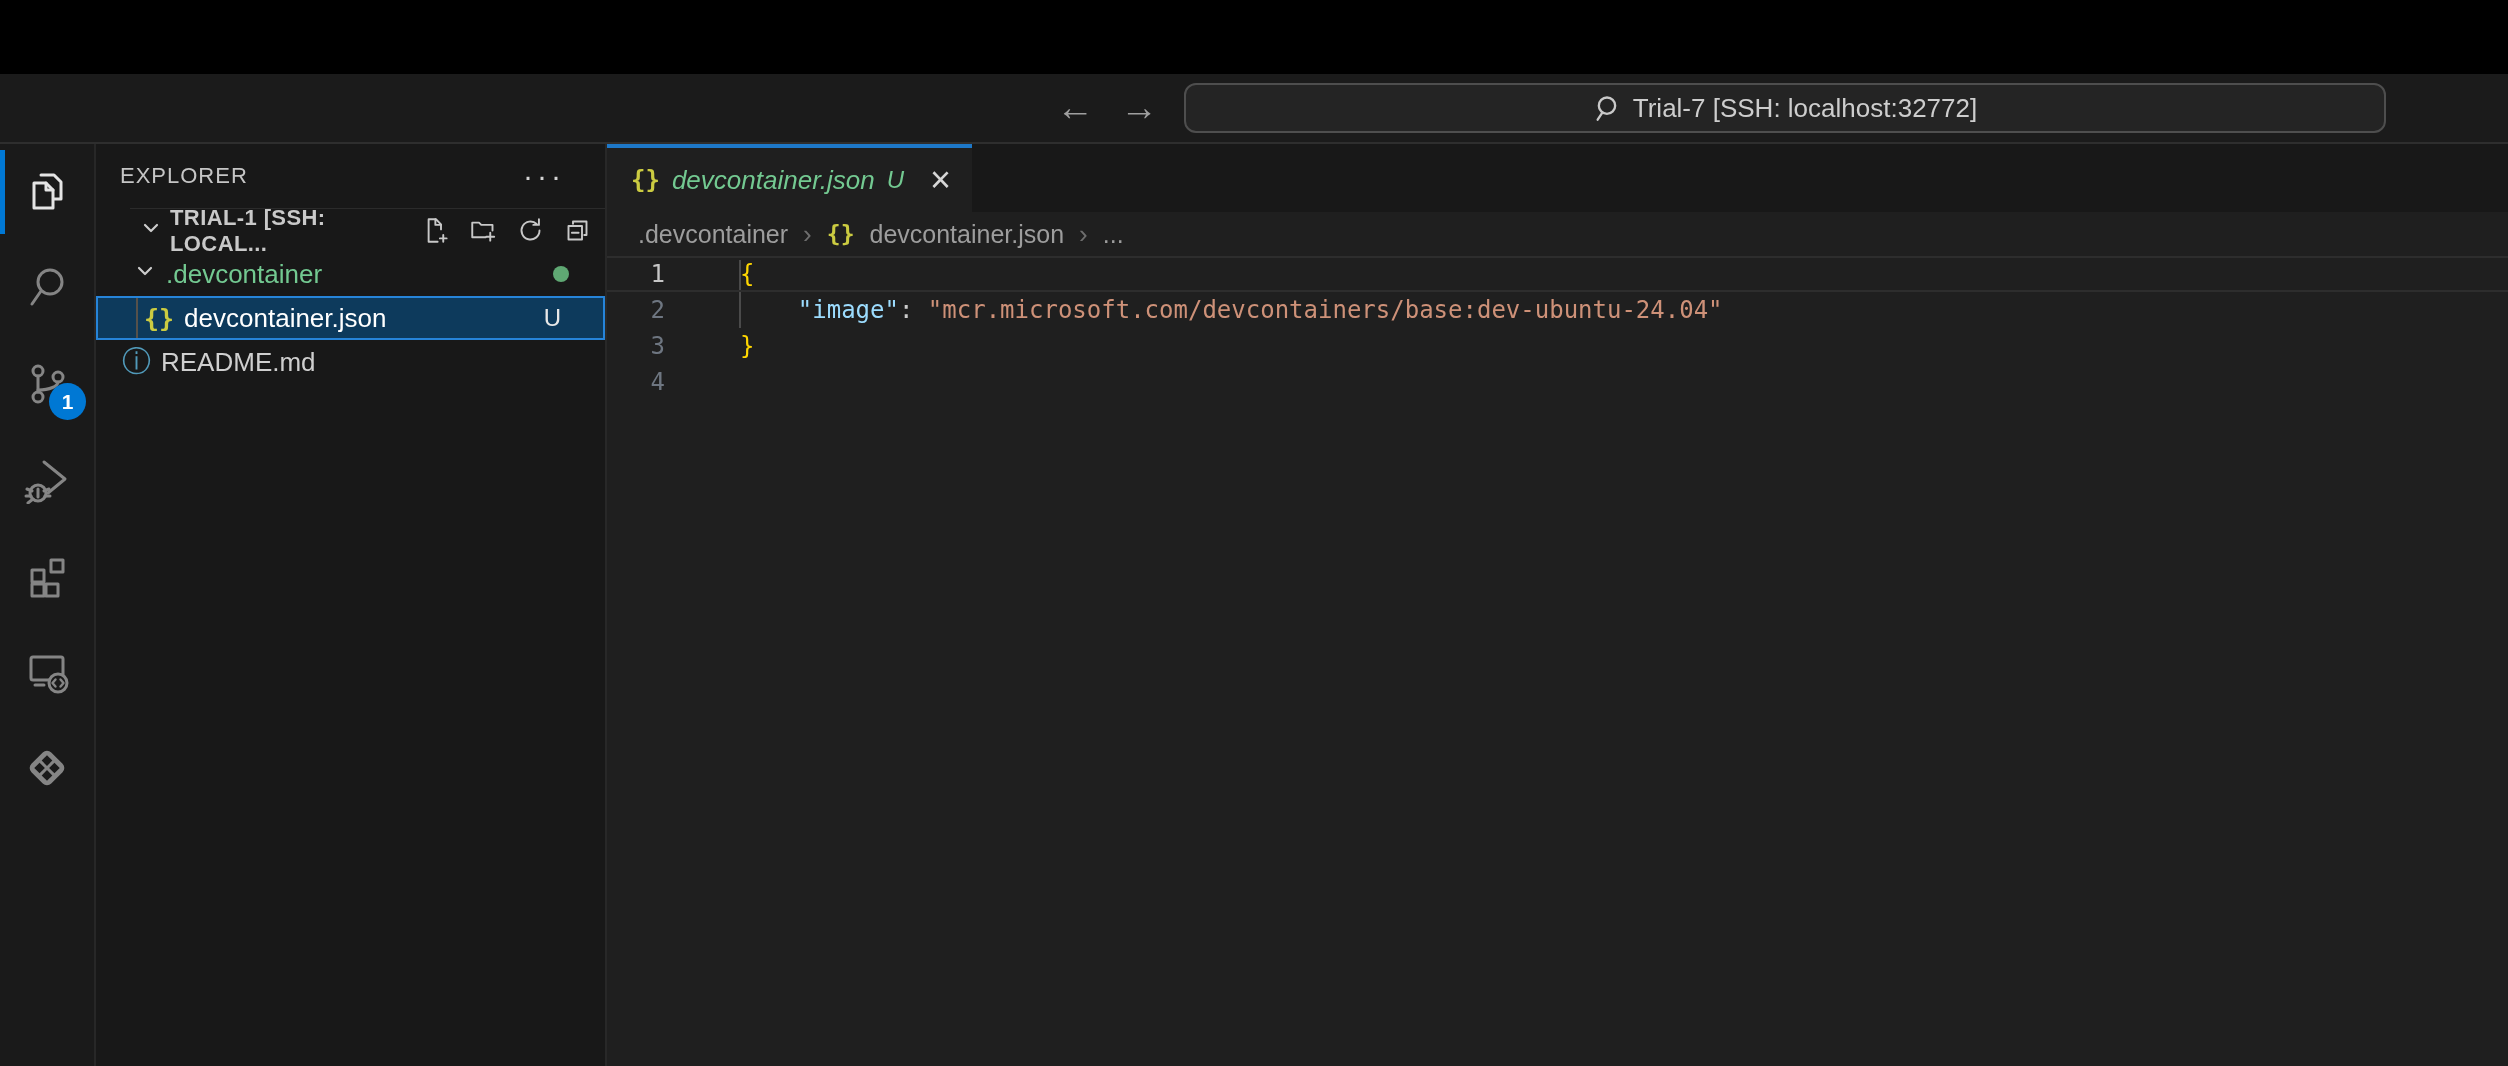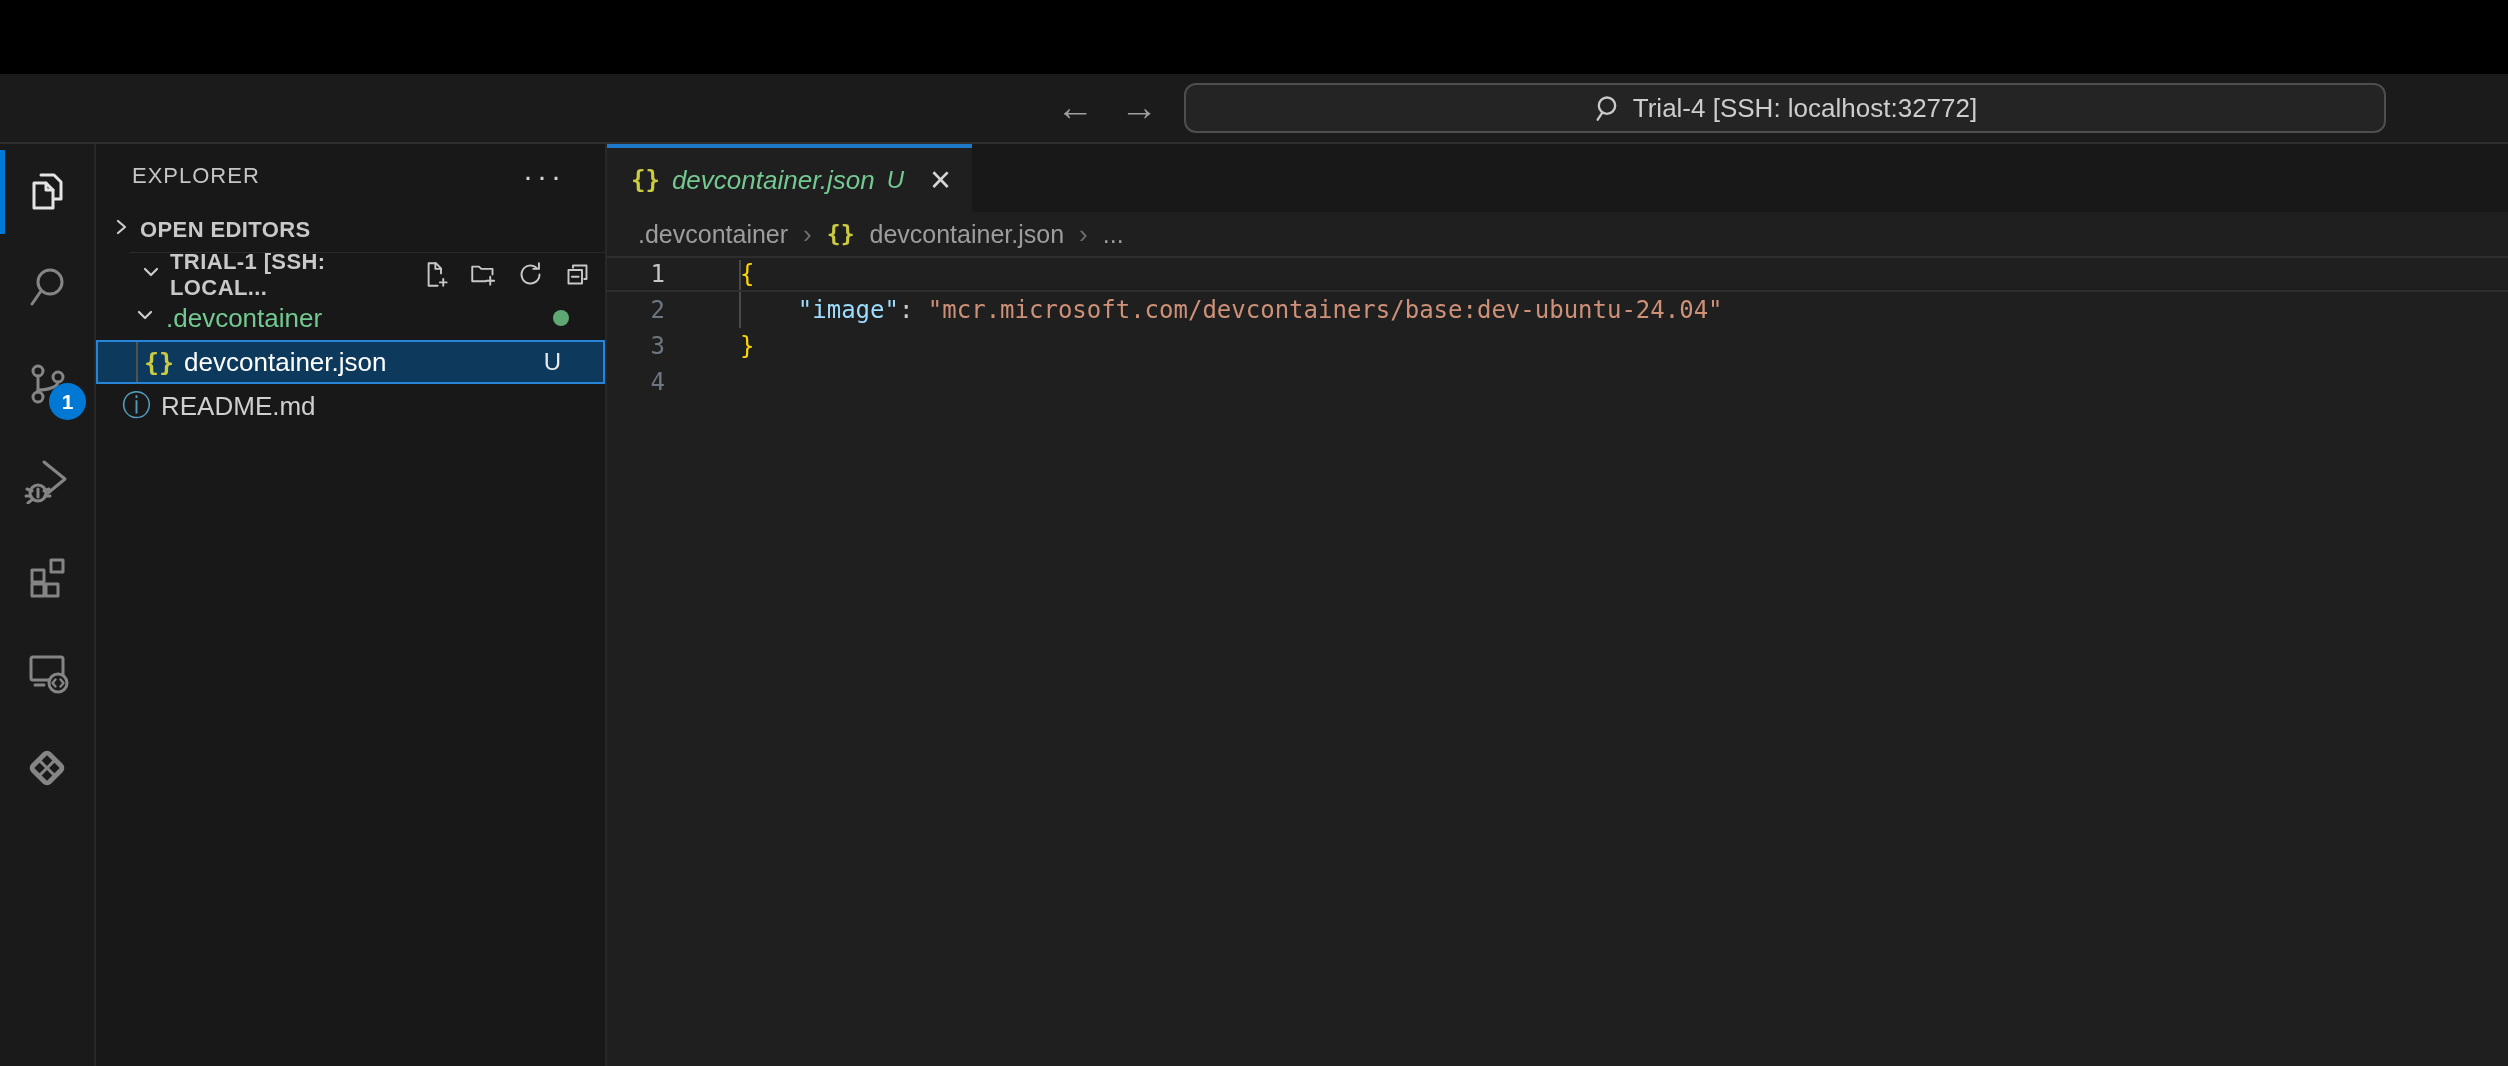"Trial-4 [SSH: localhost:32772]" span { text: Trial-4 -> Trial-7 }
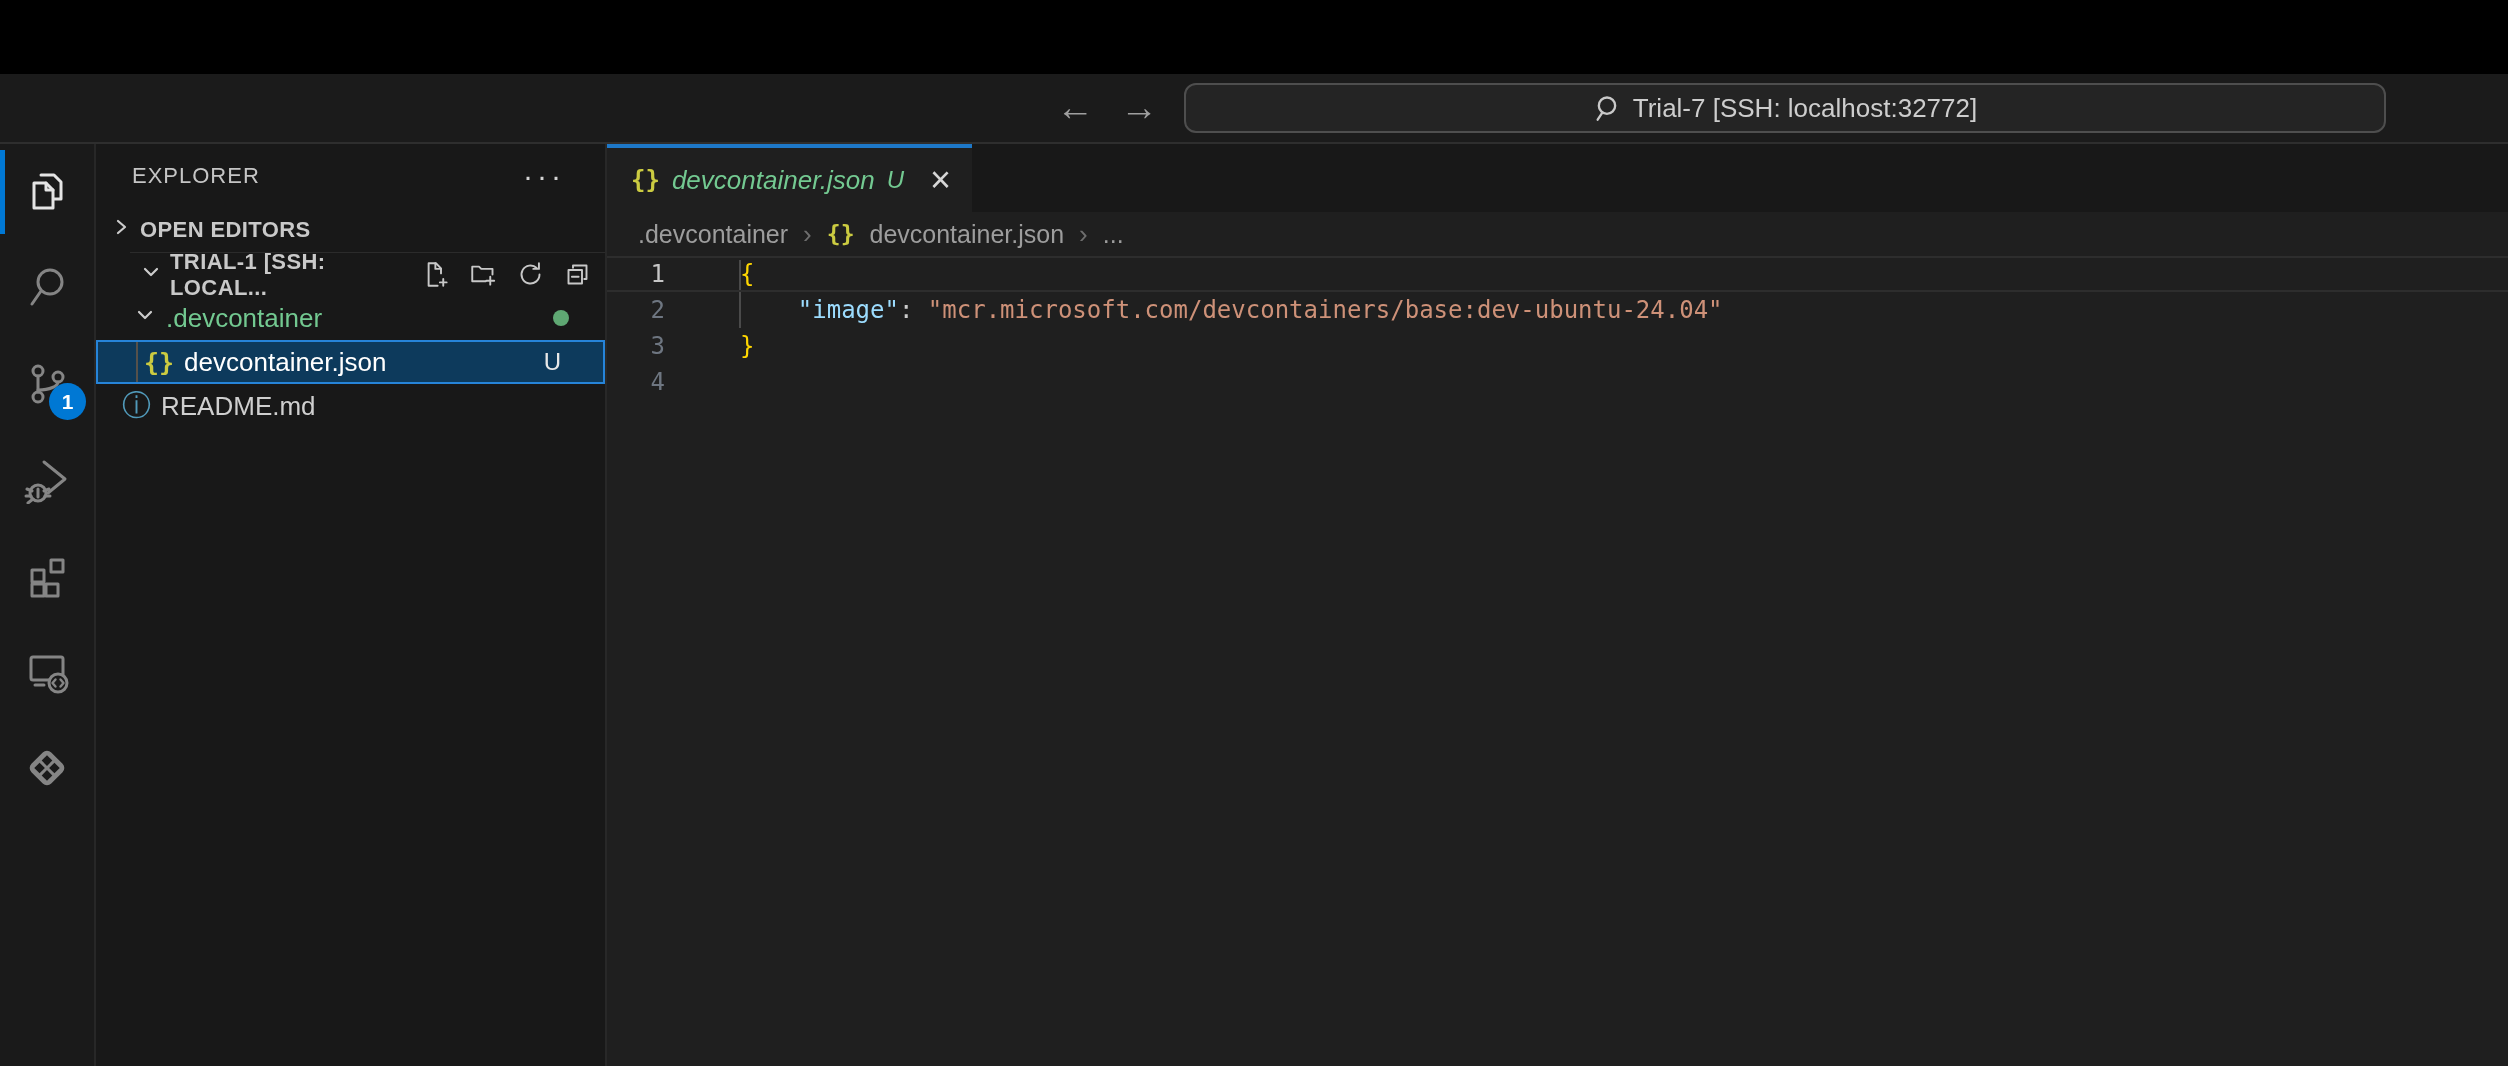"EXPLORER" .sb-header { padding: 0 40px 0 36px -> 0 40px 0 24px }
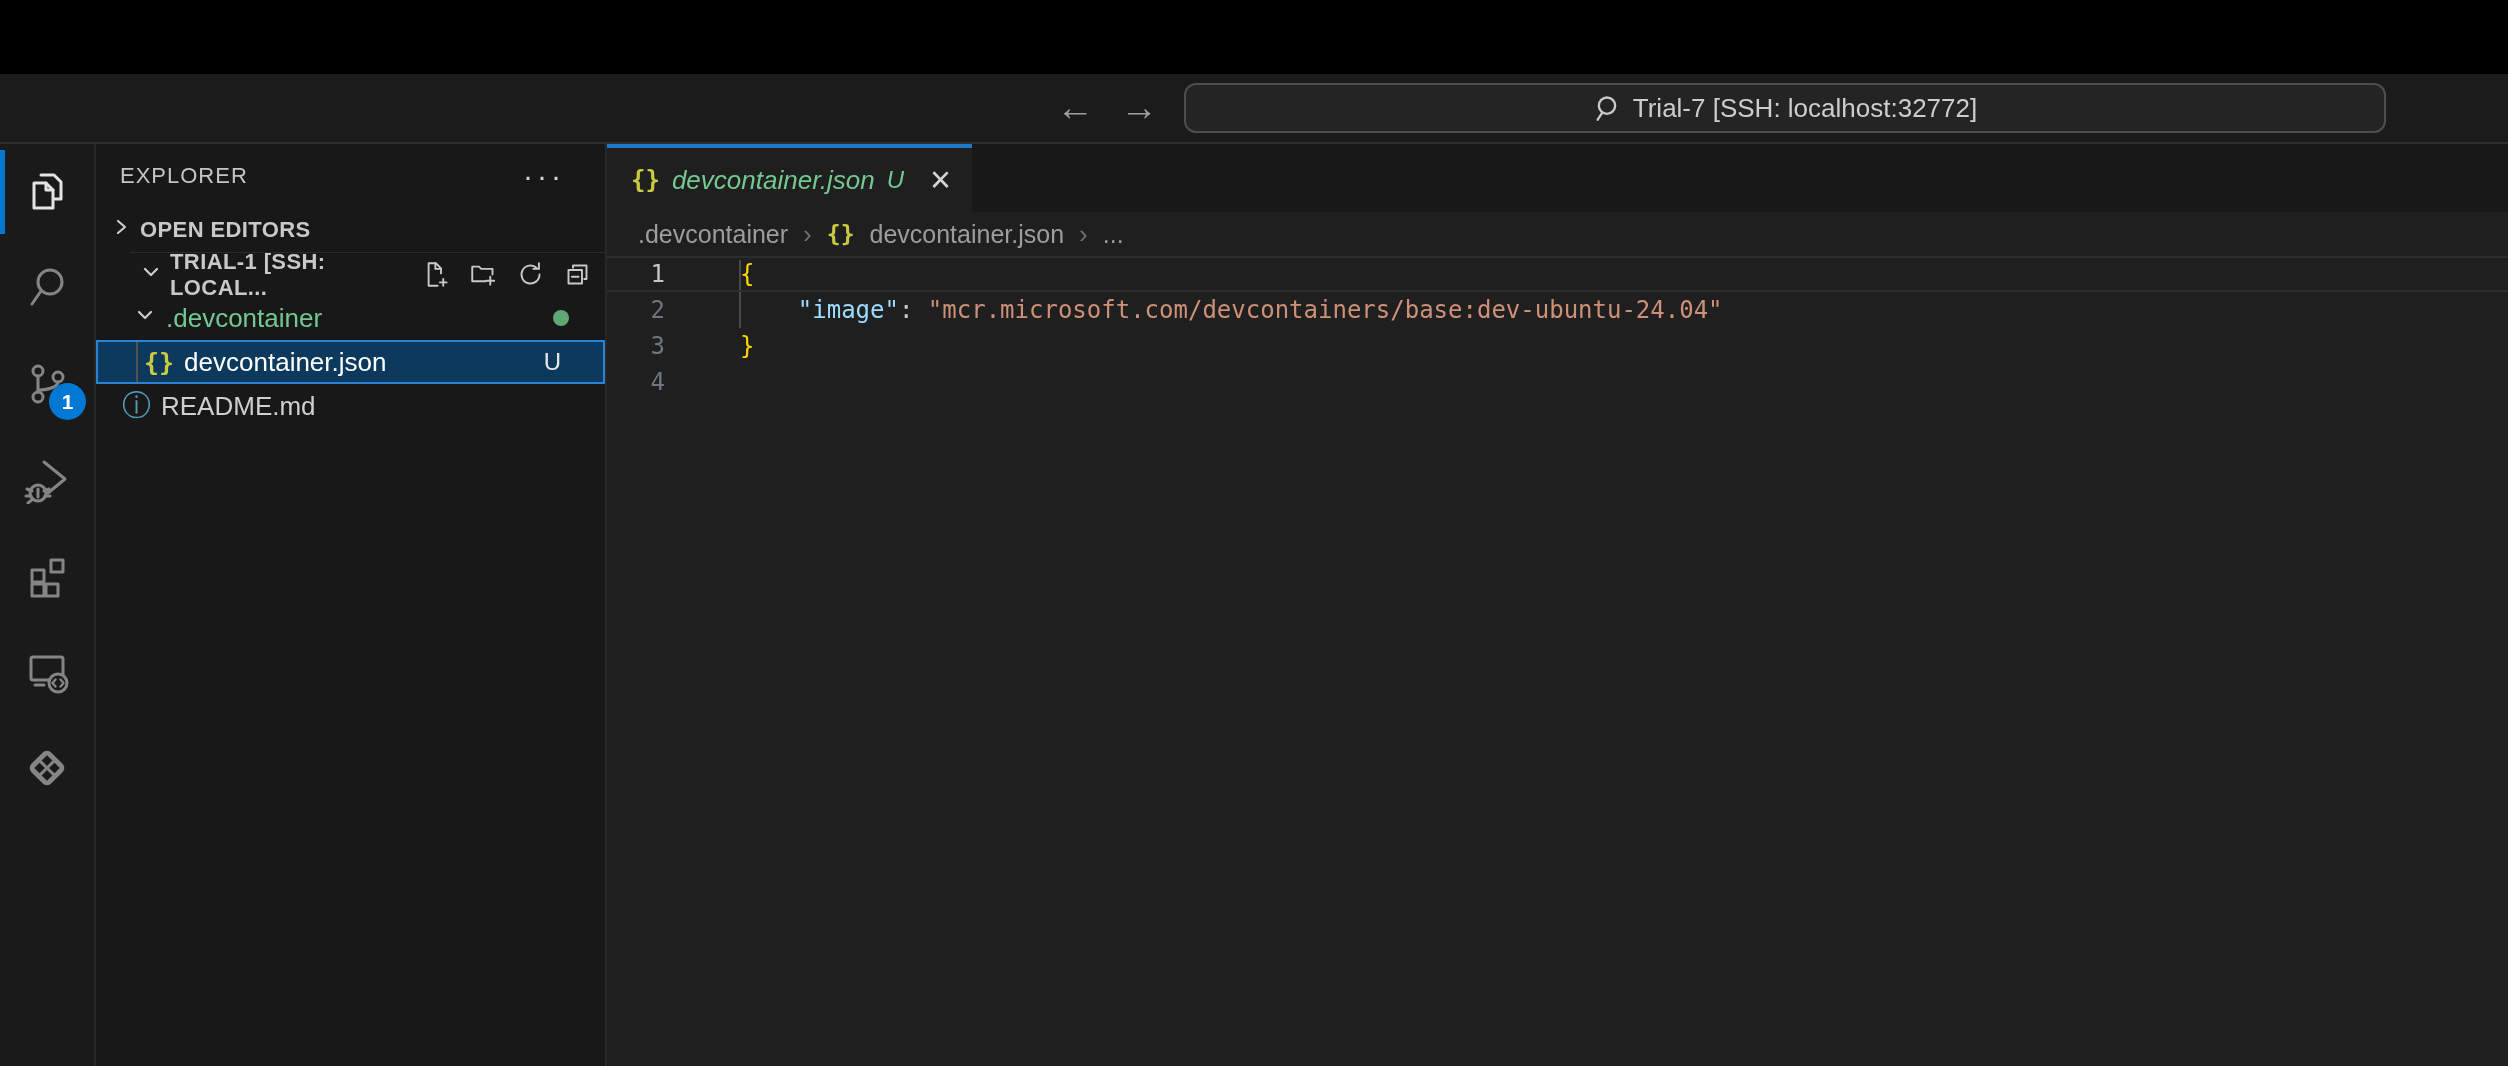"OPEN EDITORS" div.sb-row { html: <div> <span> <svg> <path></path> </svg> </span> <span>OPEN EDITORS</span> </div> -> none }
